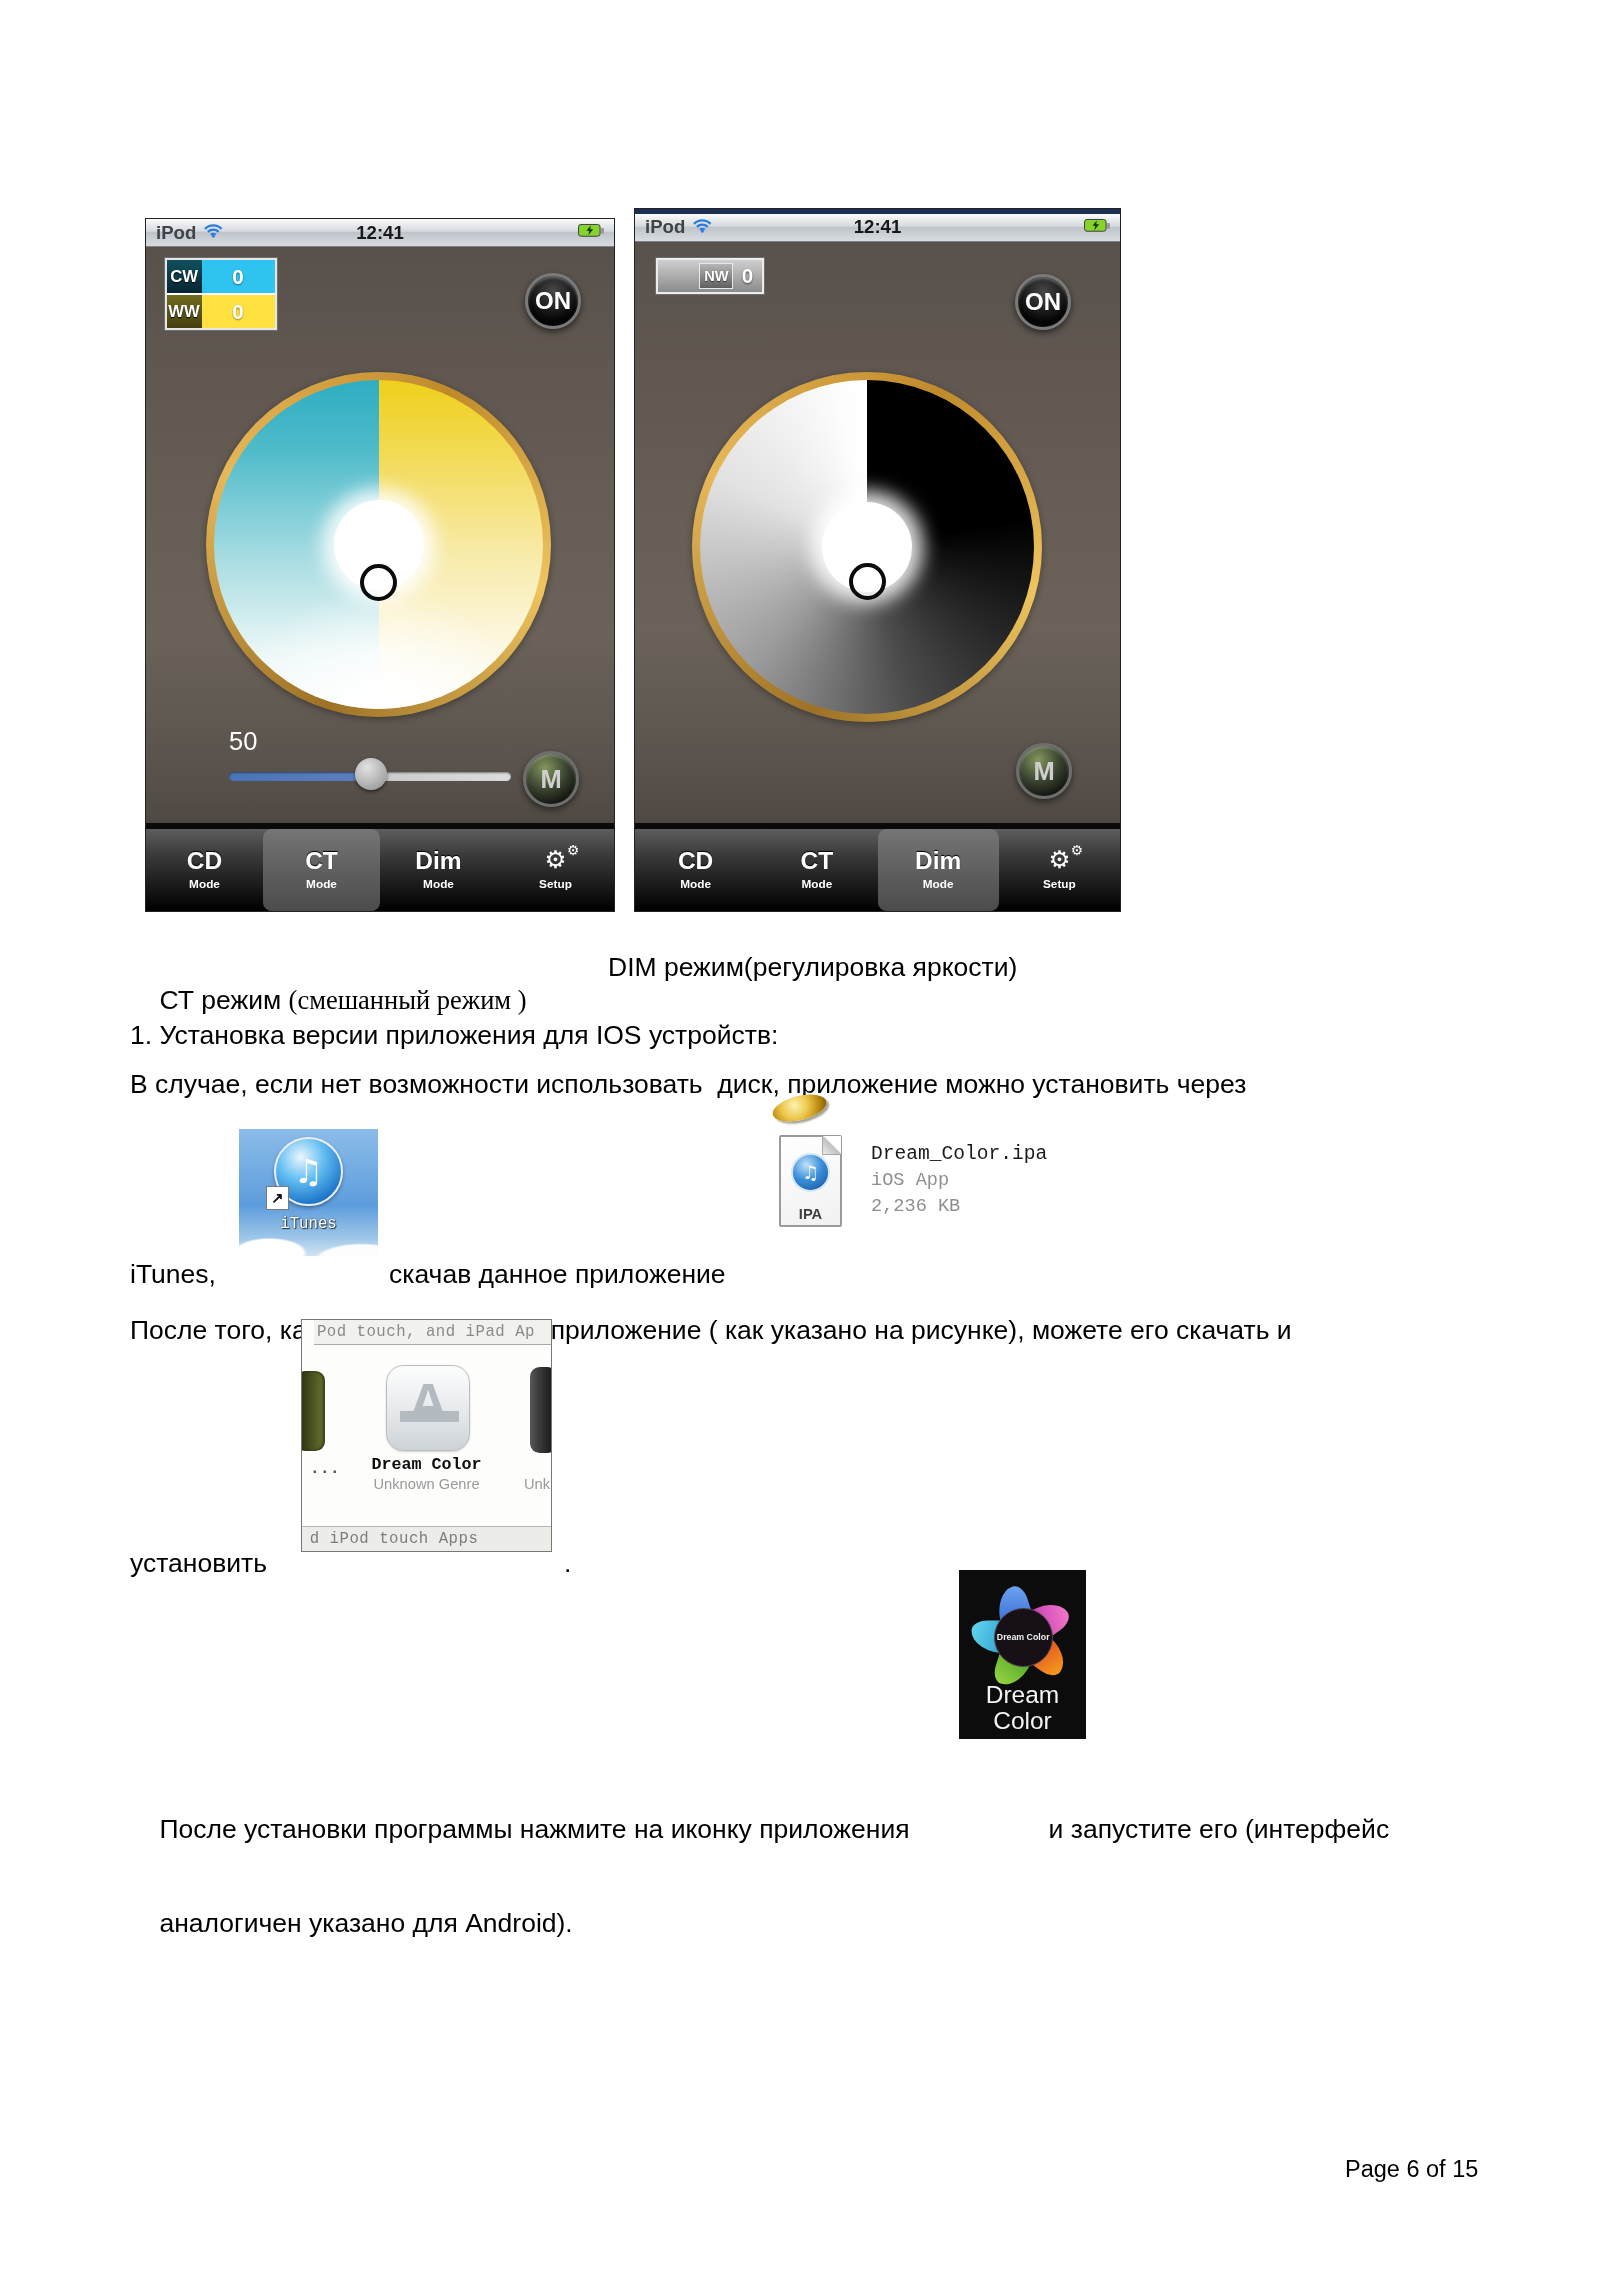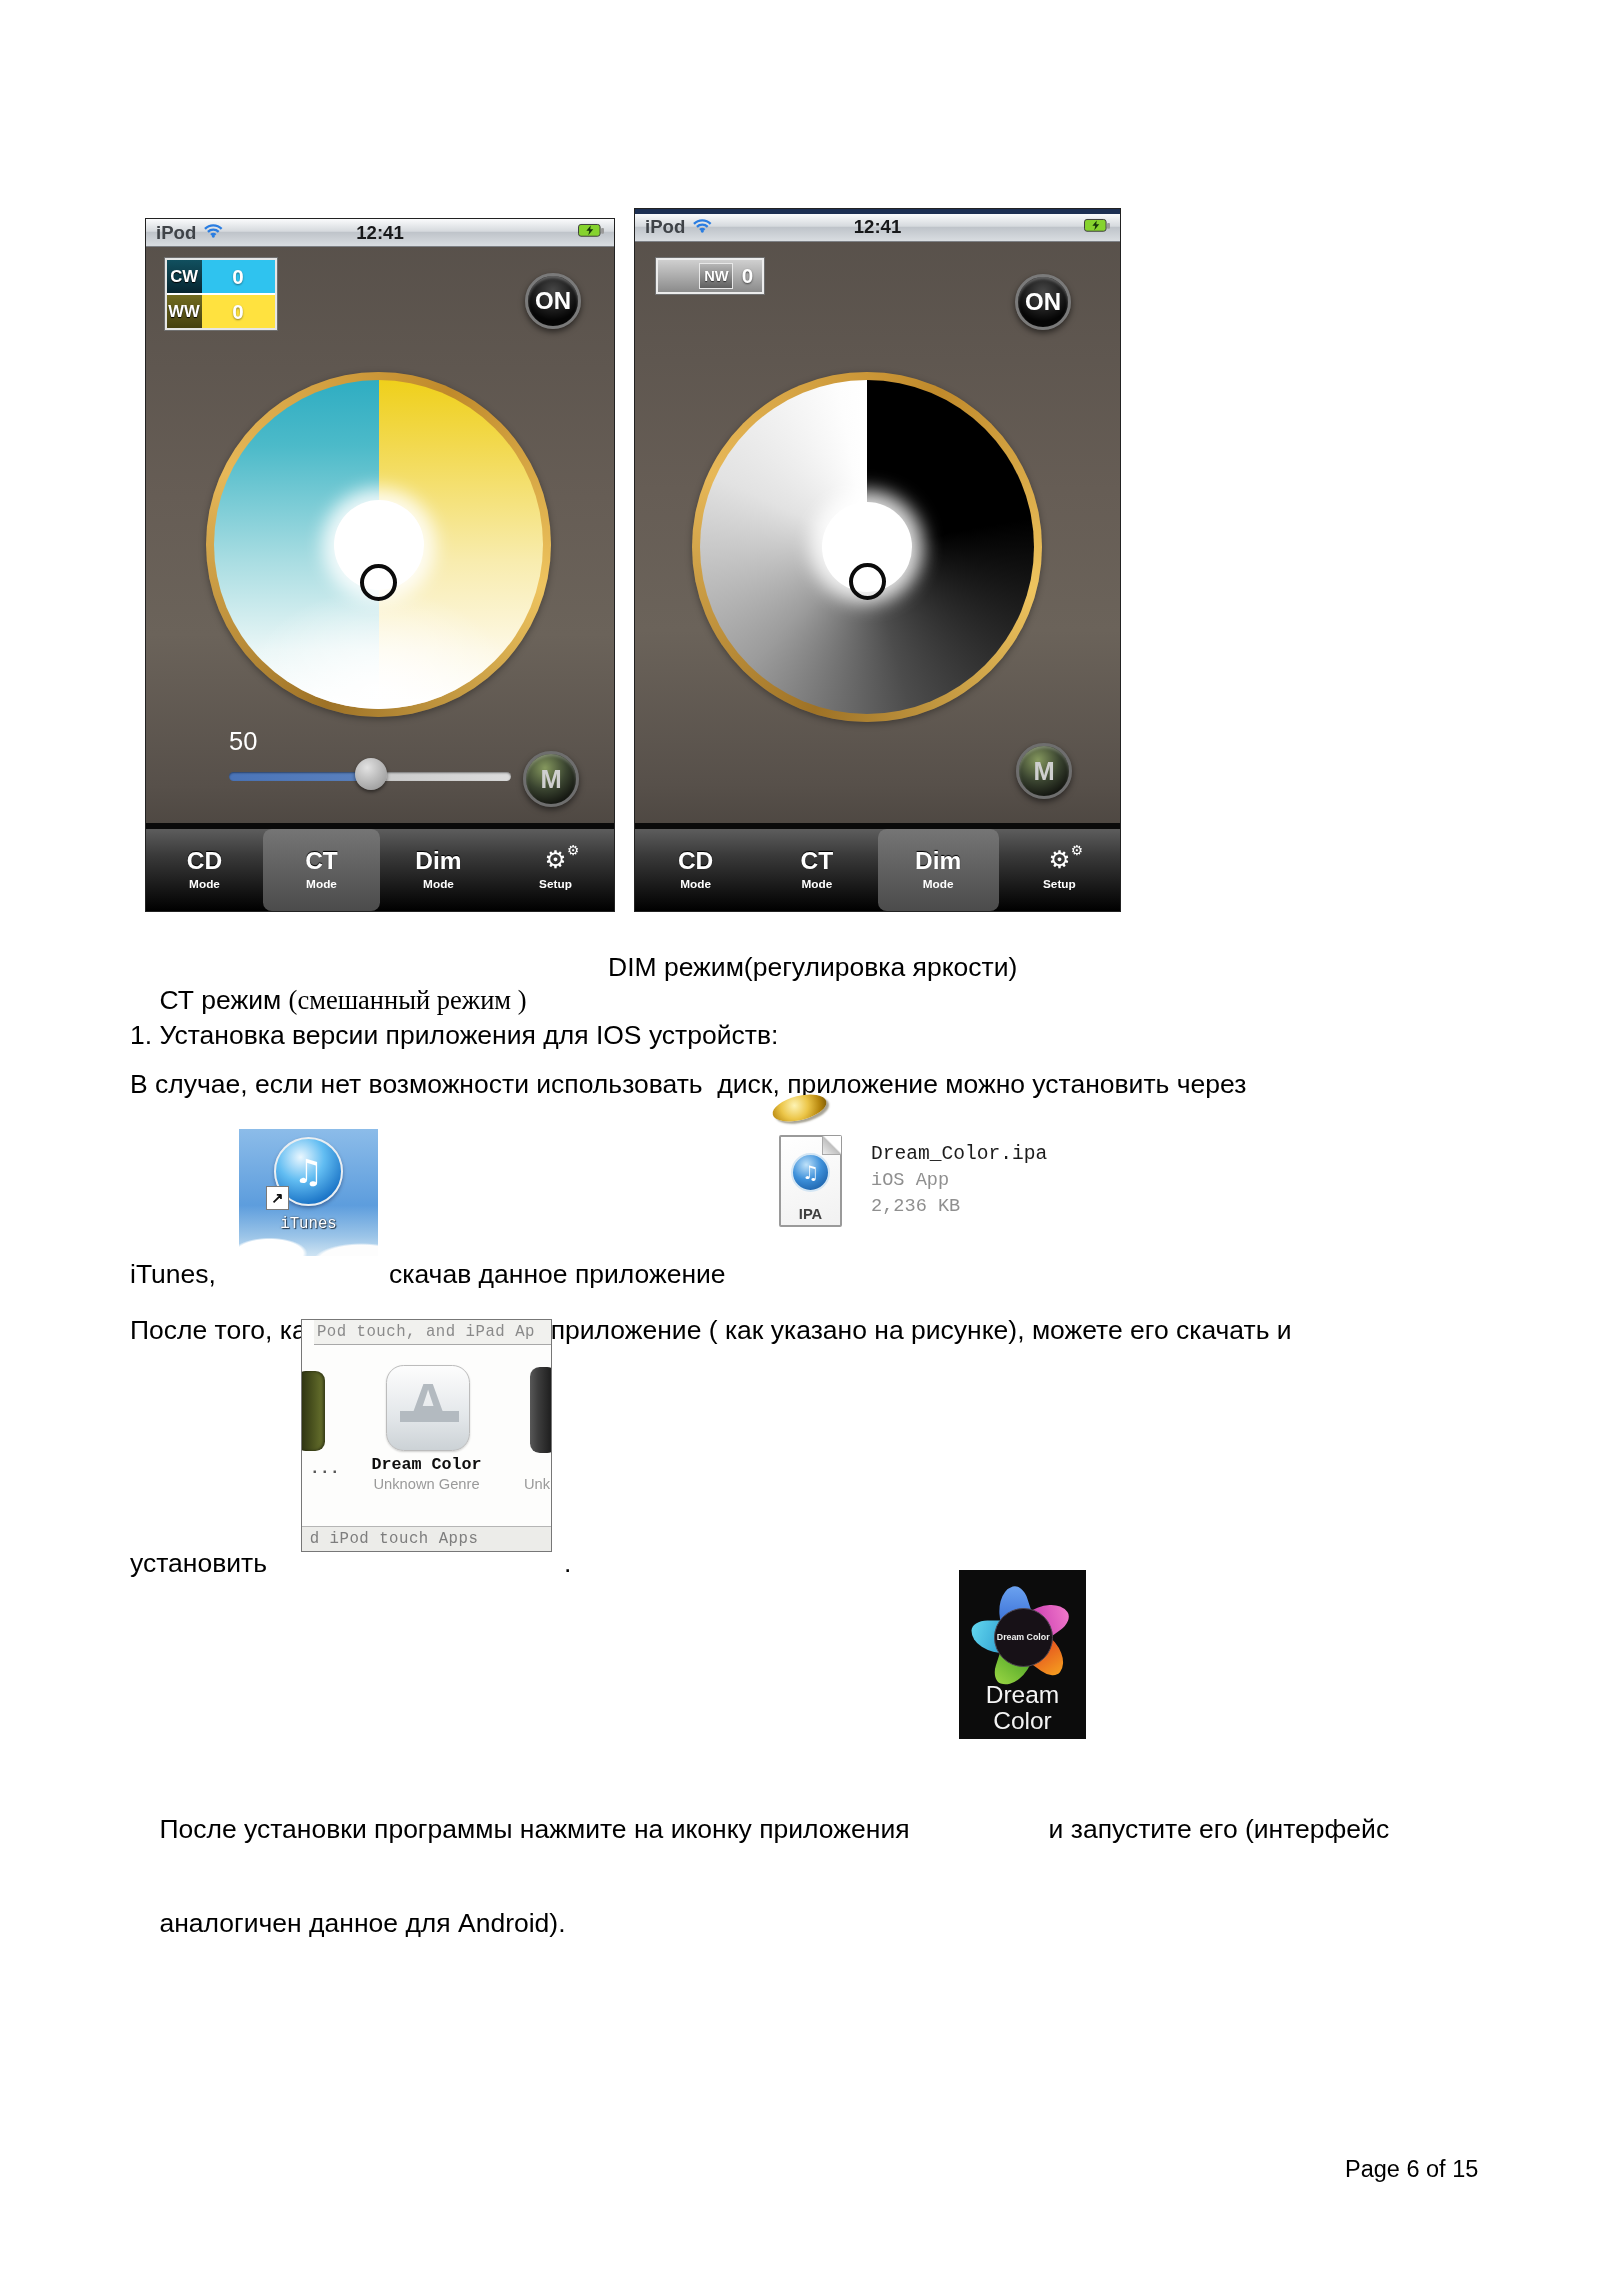"аналогичен данное для Android)." span { text: данное -> указано }
